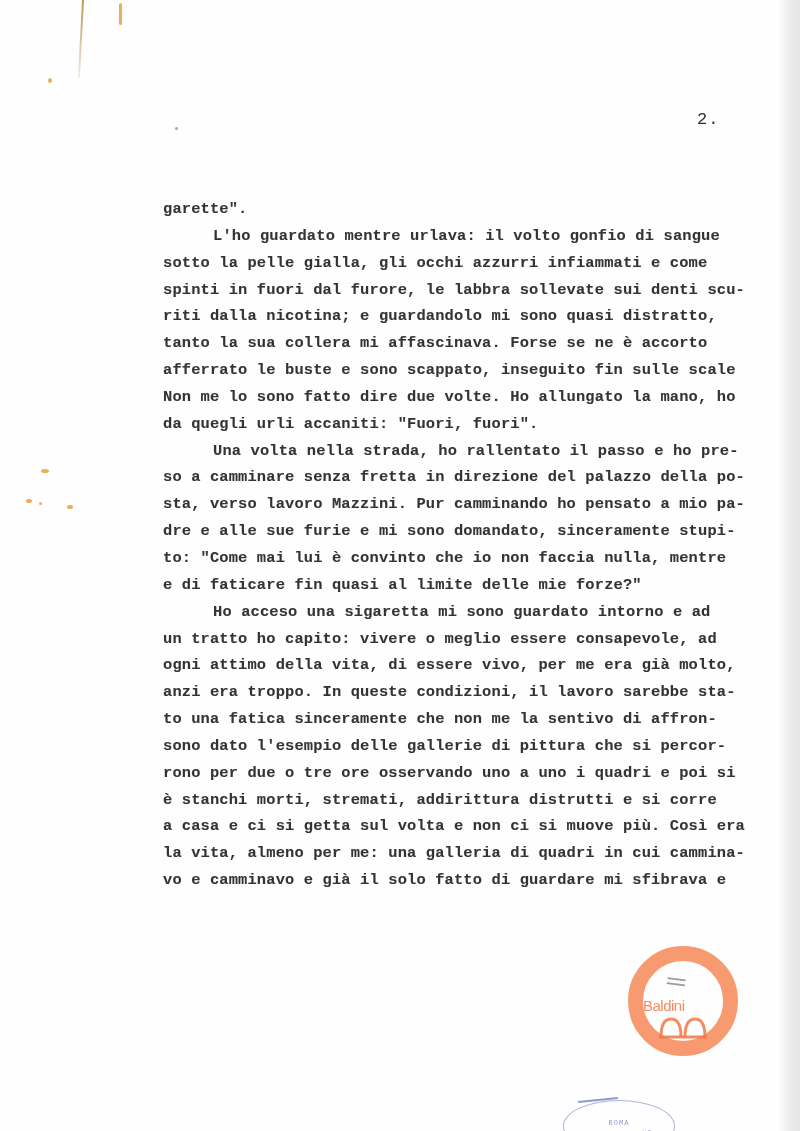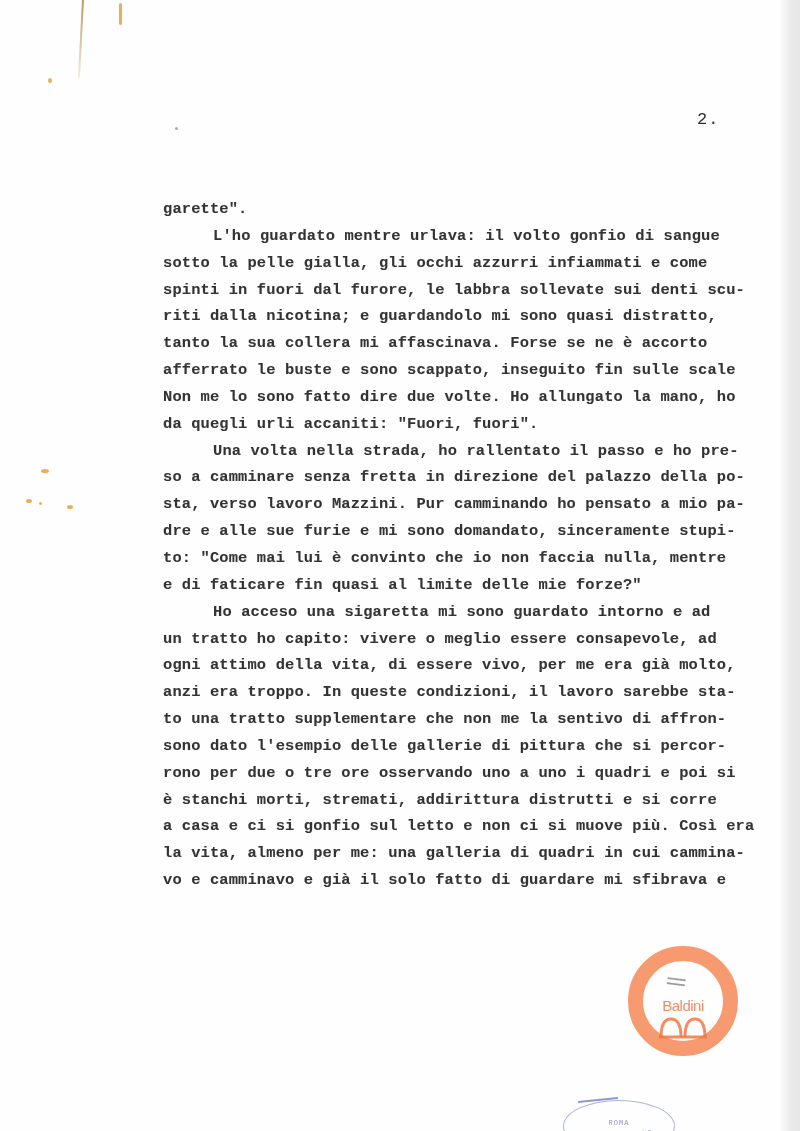"to una tratto supplementare che" span.line { text: tratto supplementare -> fatica sinceramente }
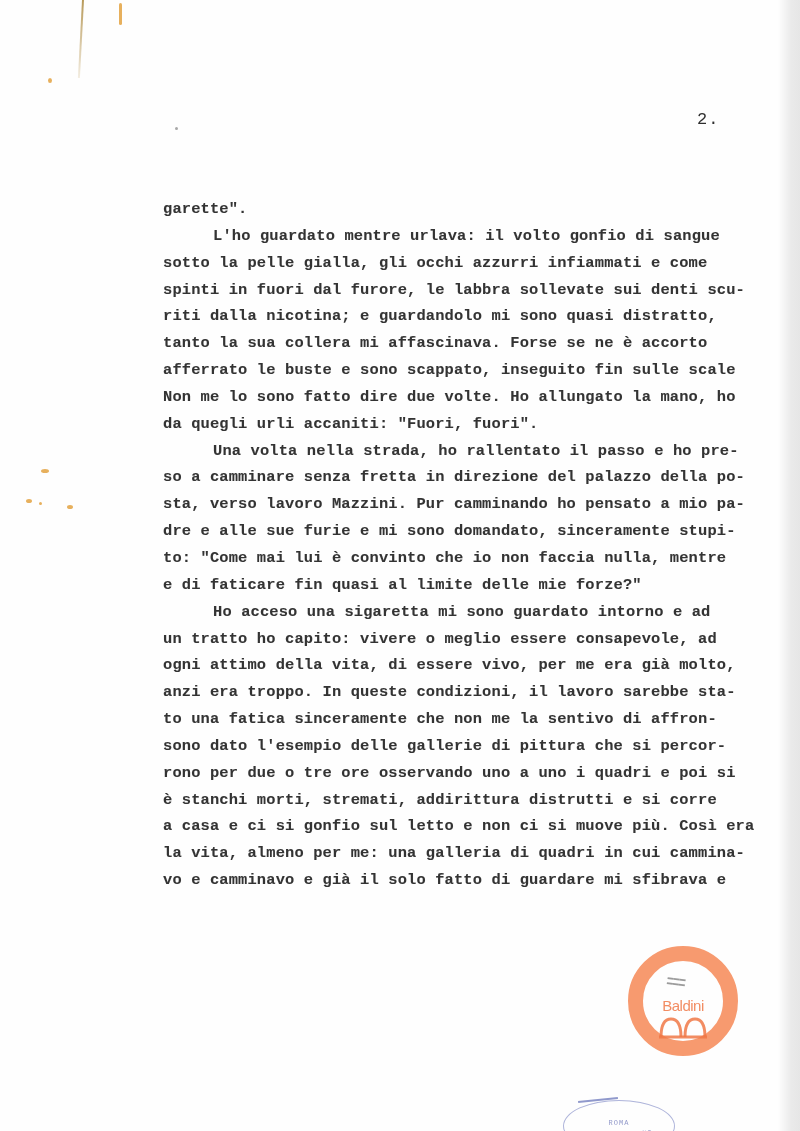"a casa e ci si" span.line { text: gonfio sul letto -> getta sul volta }
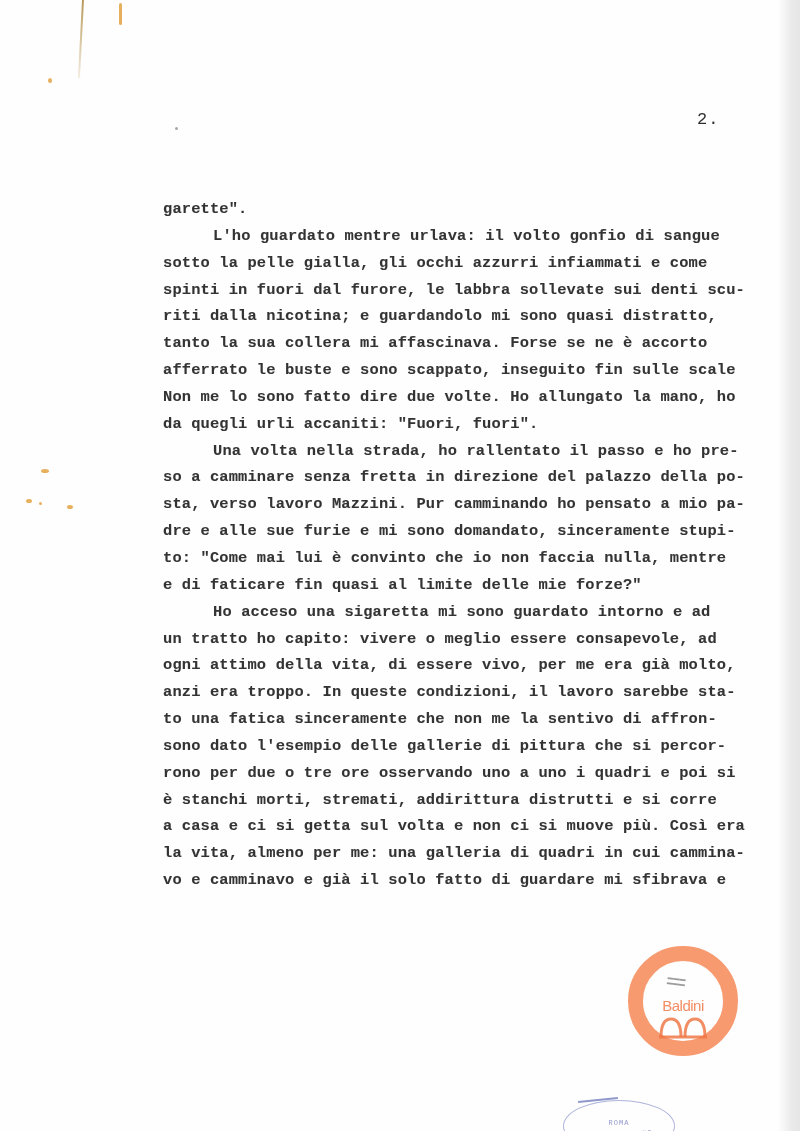"Baldini" .wm-label { text-align: center -> left }
